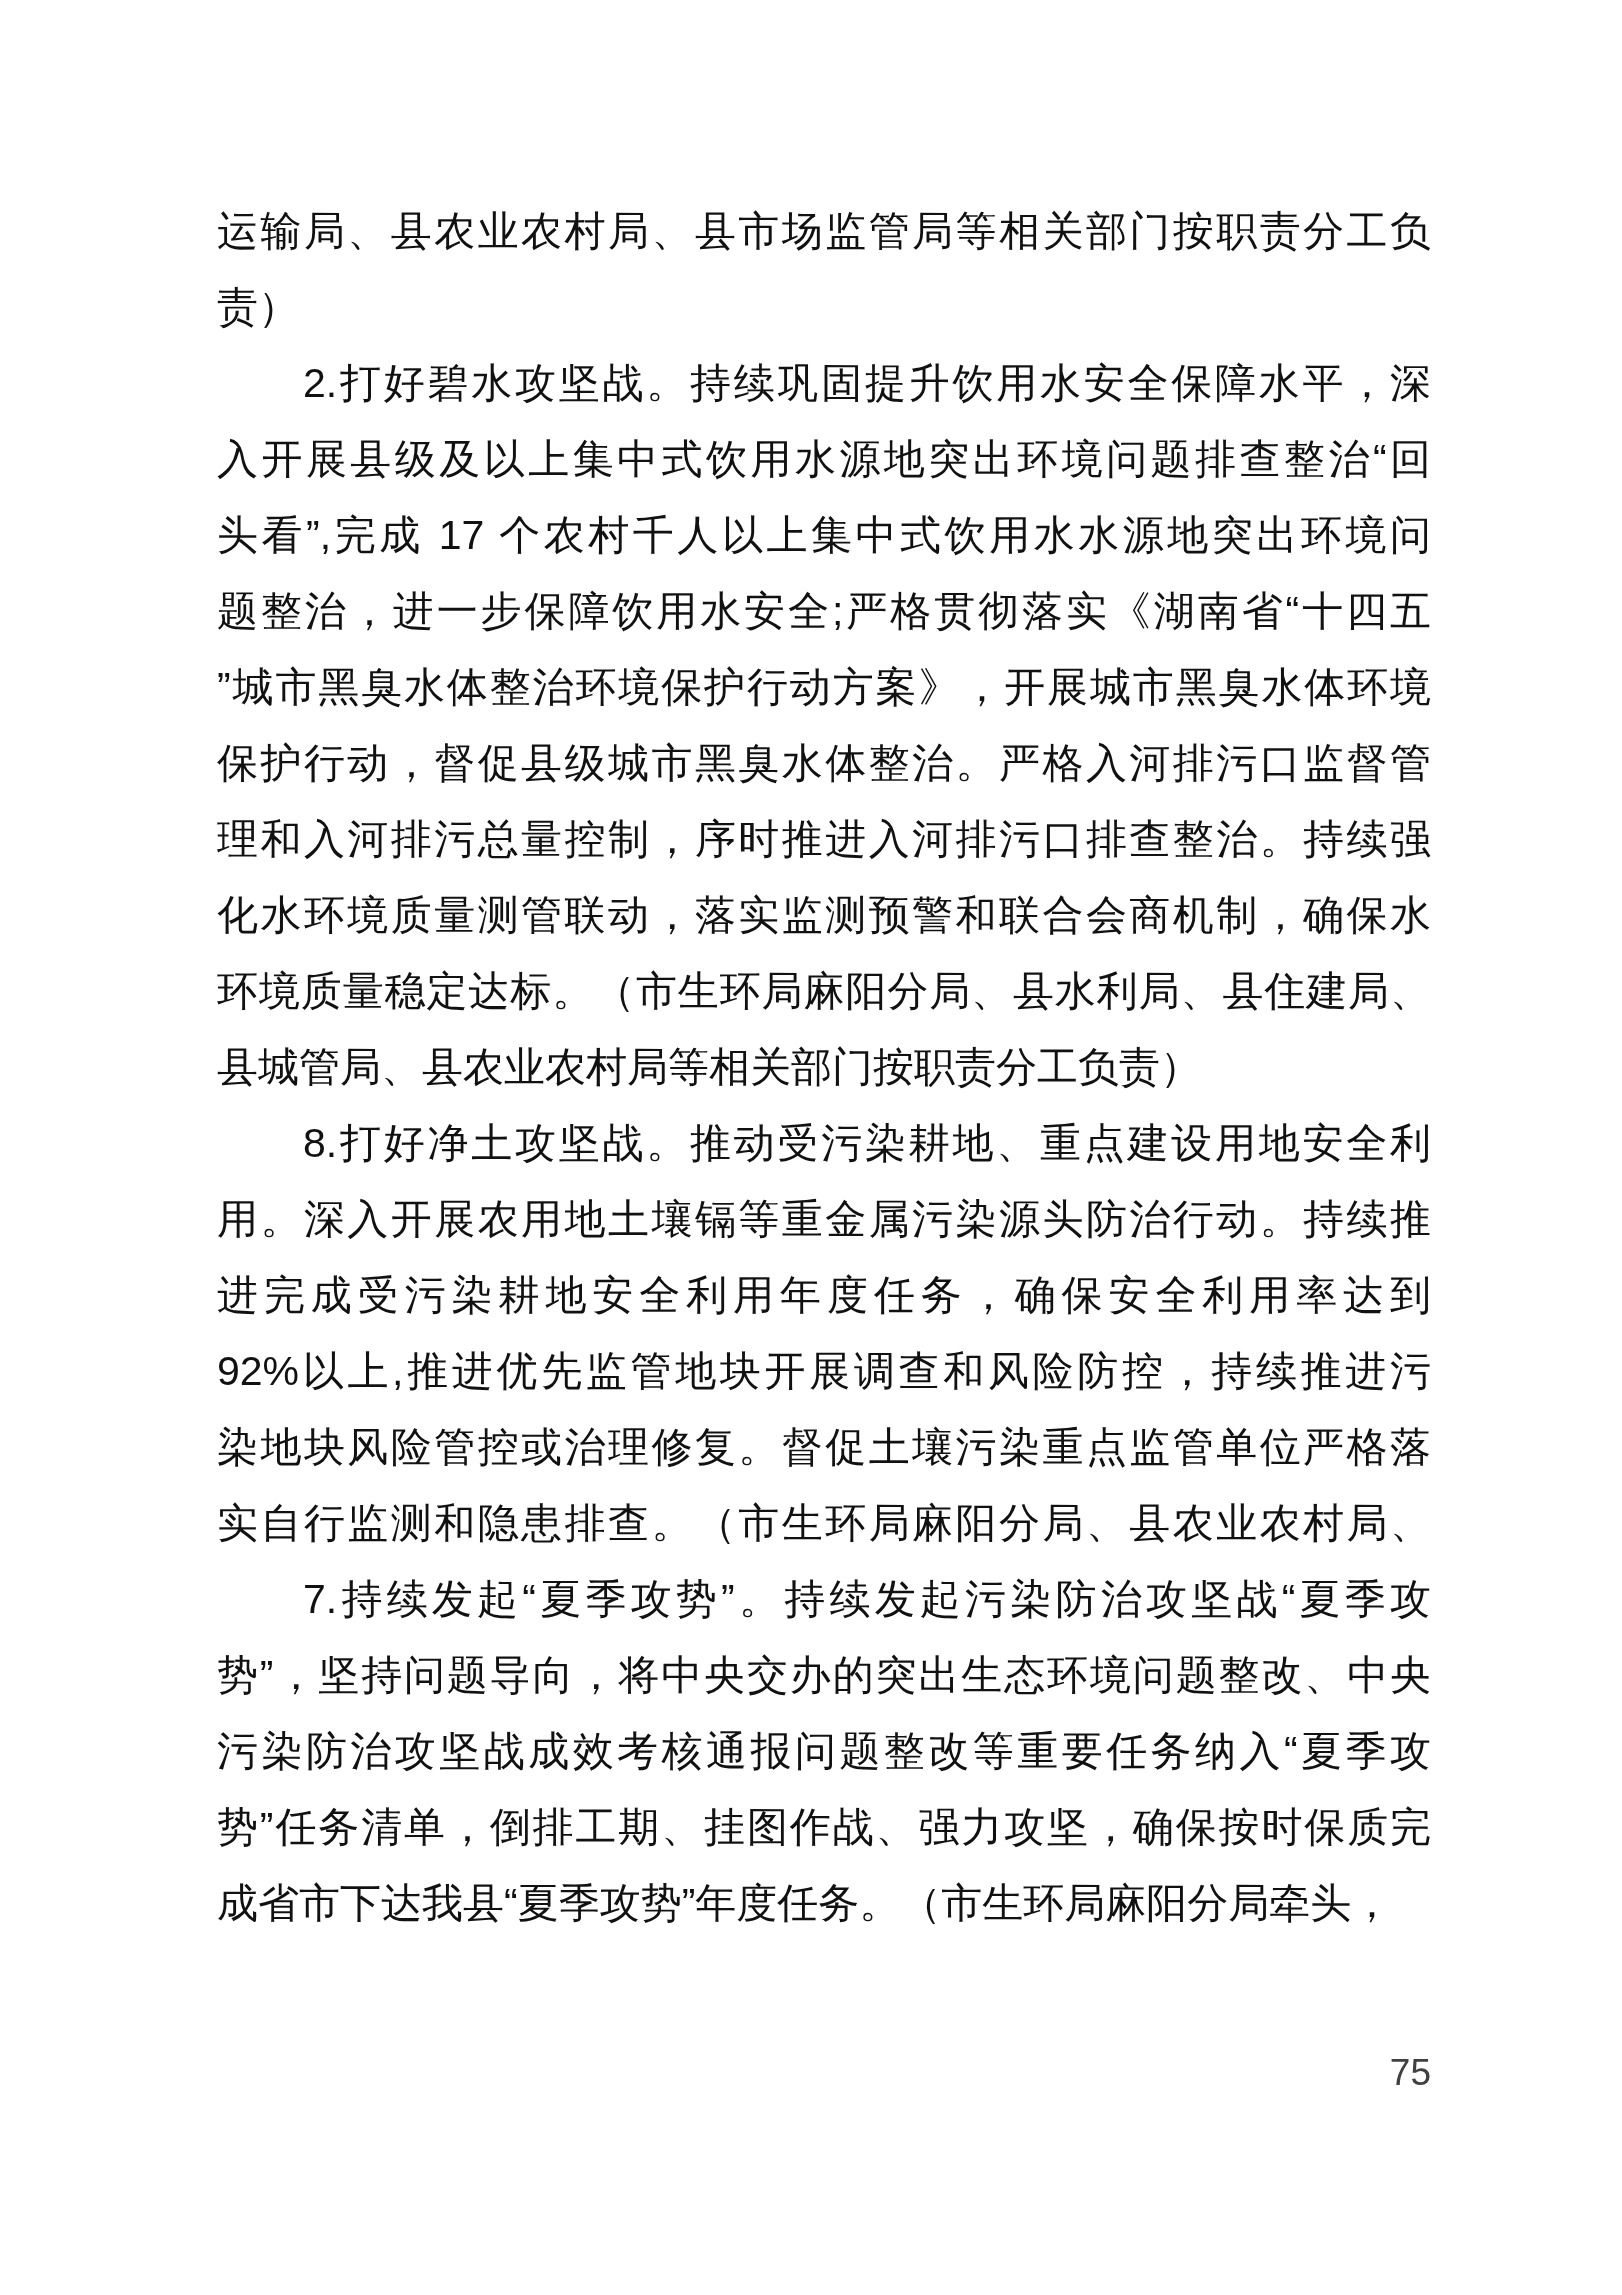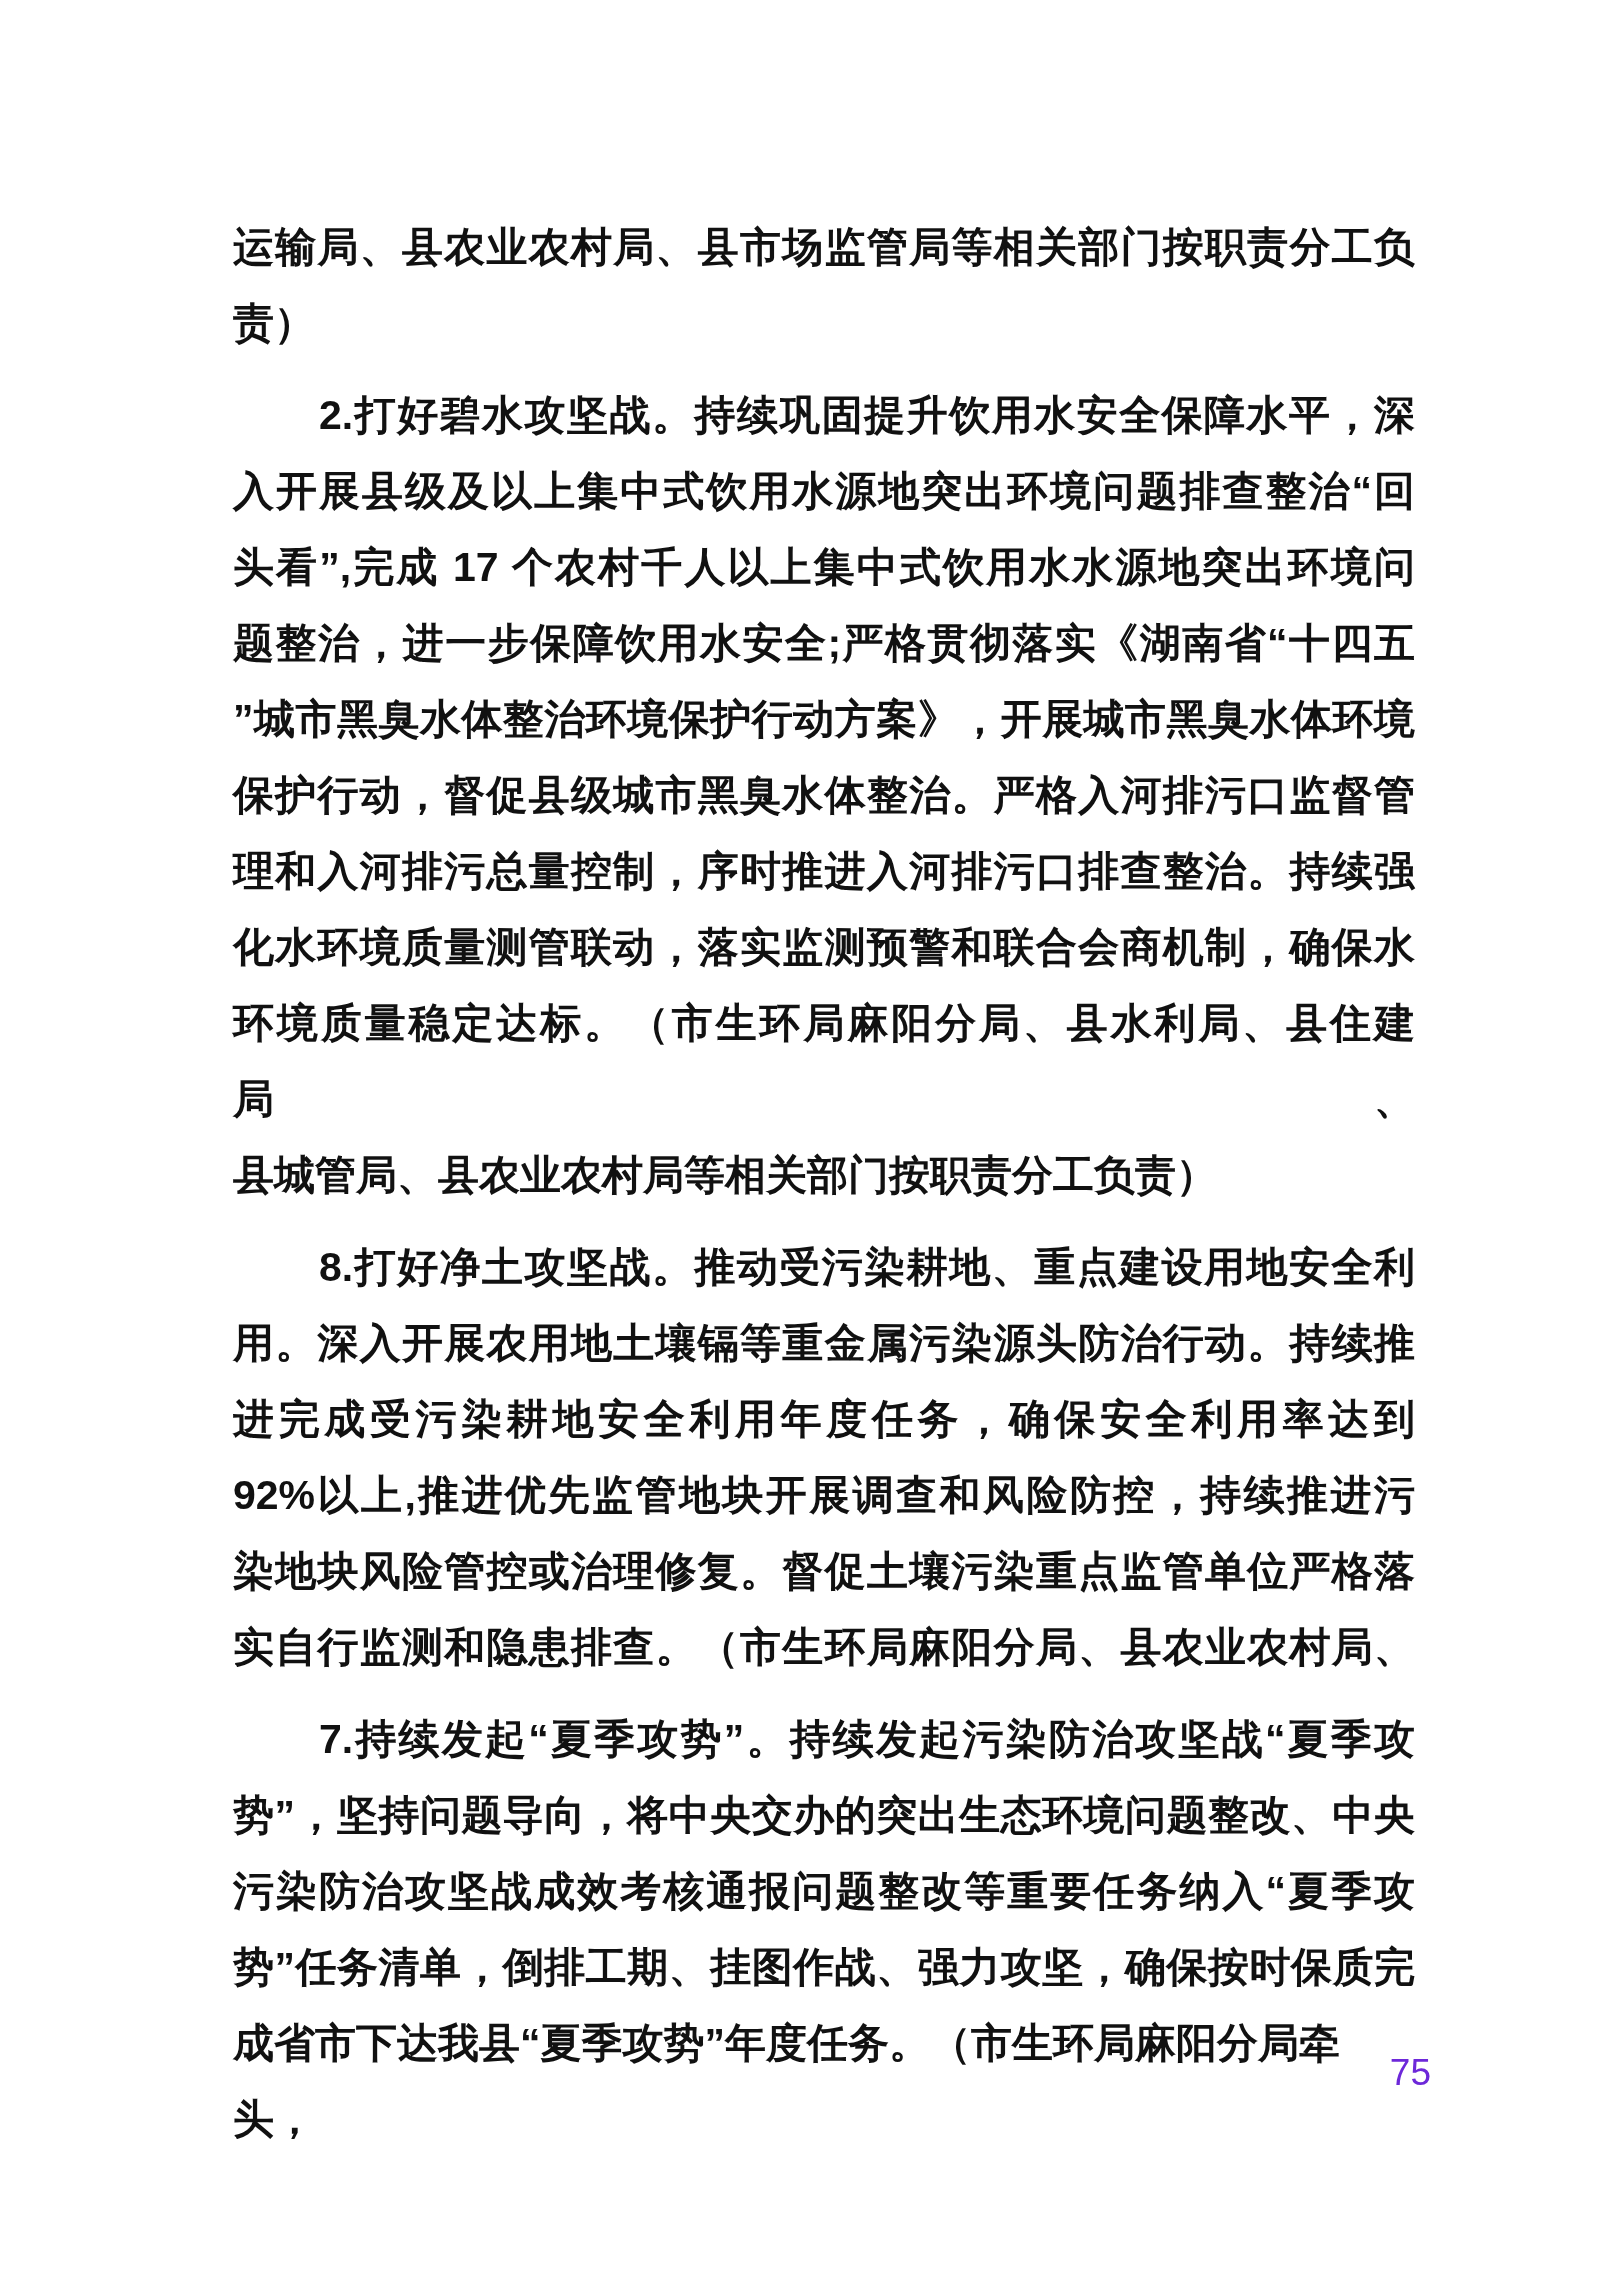"运输局、县农业农村局、县市场监管局等相关部门按职责分工负" .paragraph { font-weight: bold -> none; margin: 16px -> 0 }
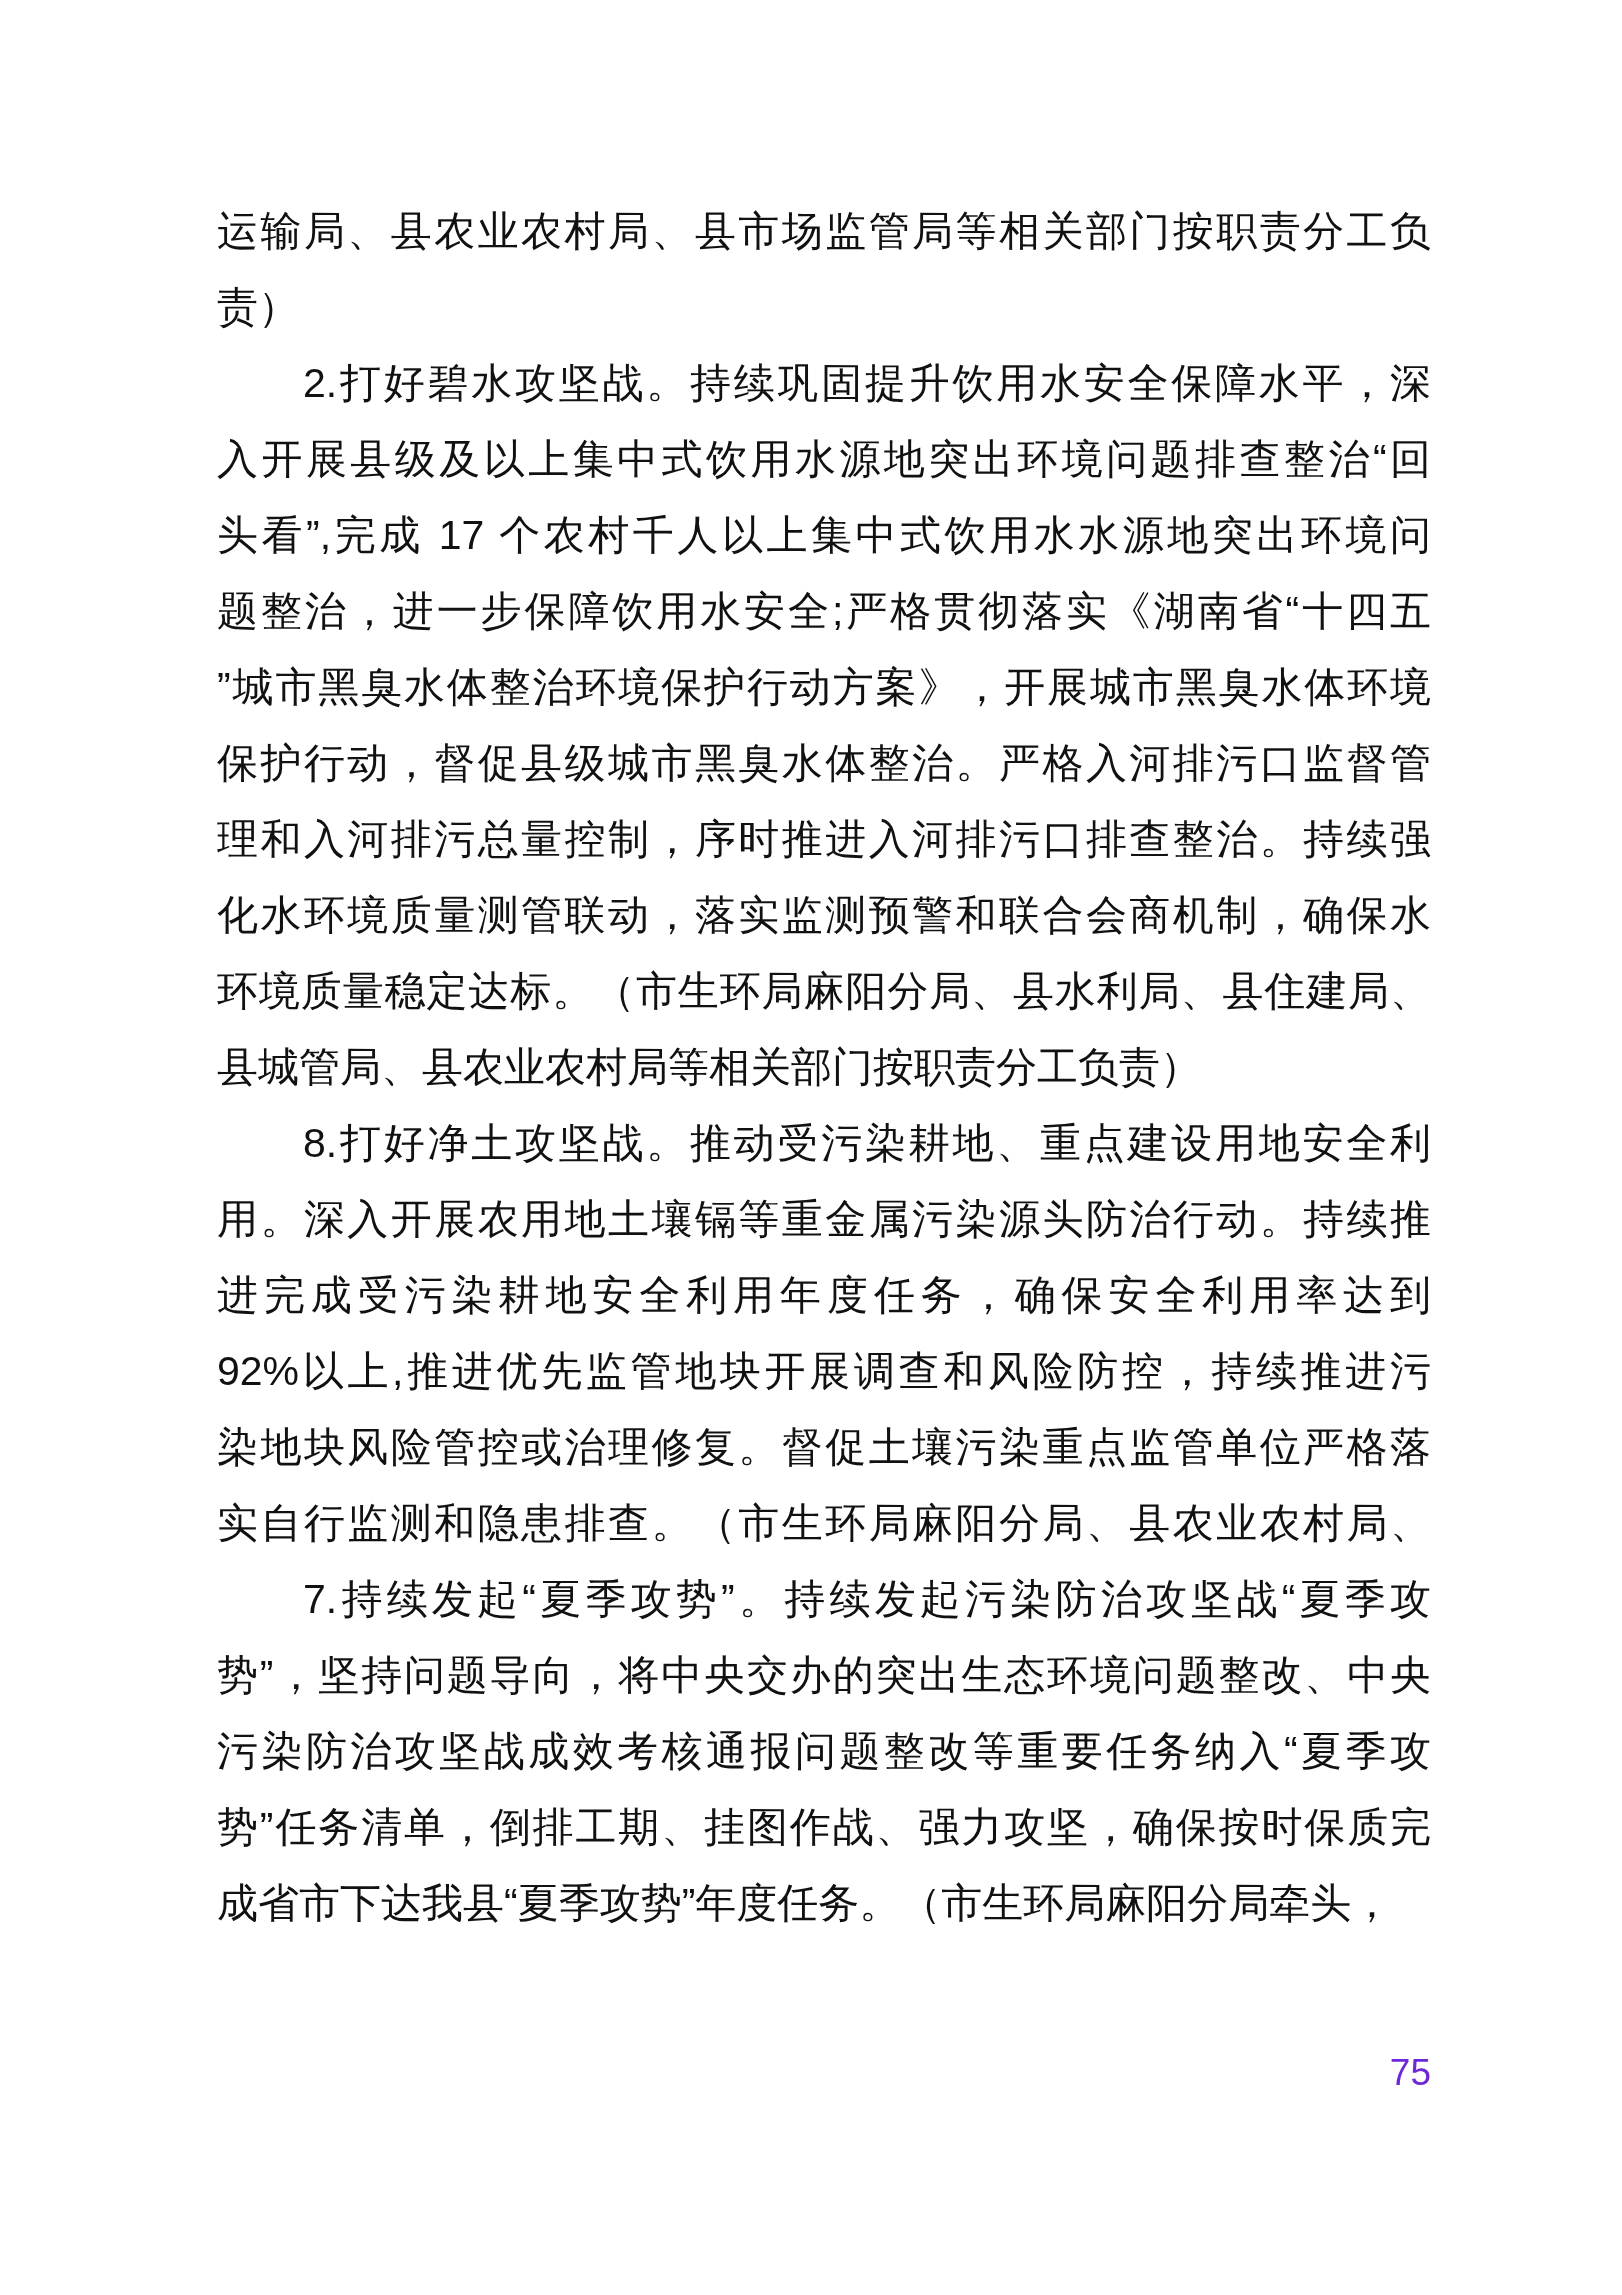"75" .page-number { color: #6d28d9 -> #404040 }
